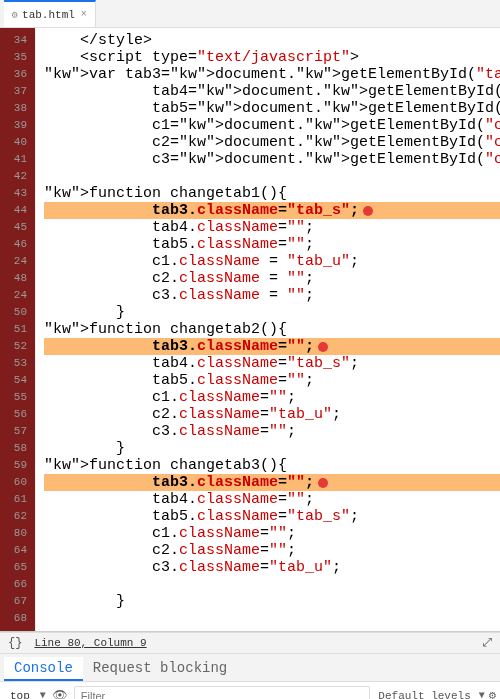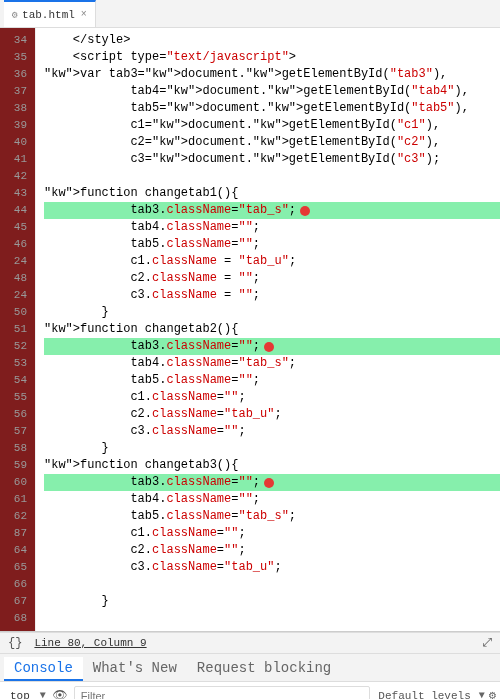"</style>" .code-line { font-size: 12px -> 15px }
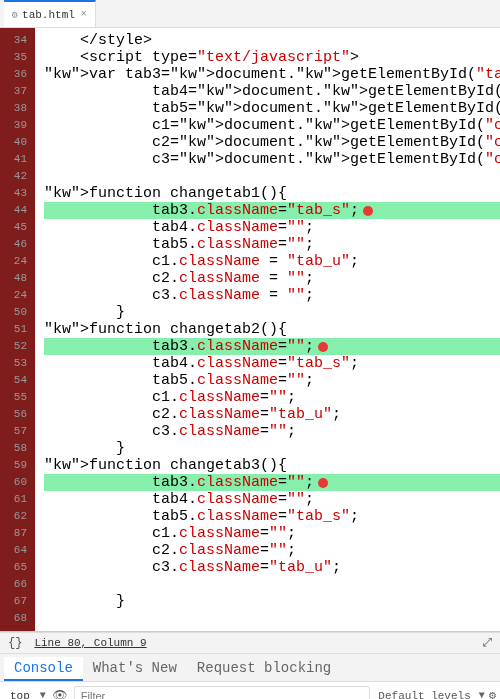"tab3. = ;" .code-line.highlighted { background: #86efac -> #fdba74; font-weight: none -> bold }
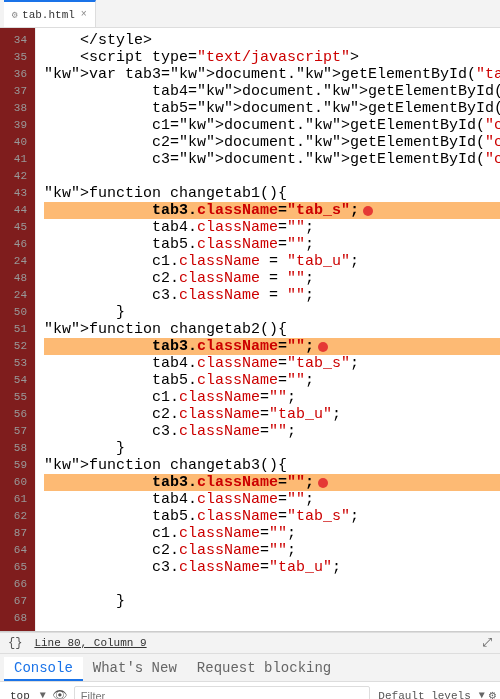"87" div { text: 87 -> 80 }
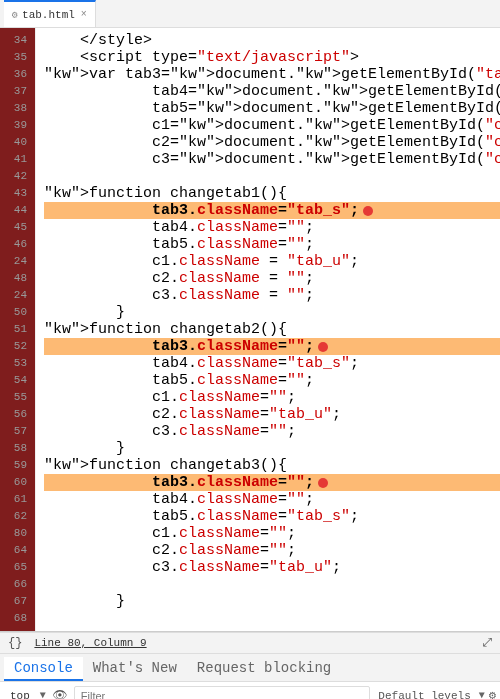"What's New" div.devtools-tab { html: <div>What's New</div> -> none }
